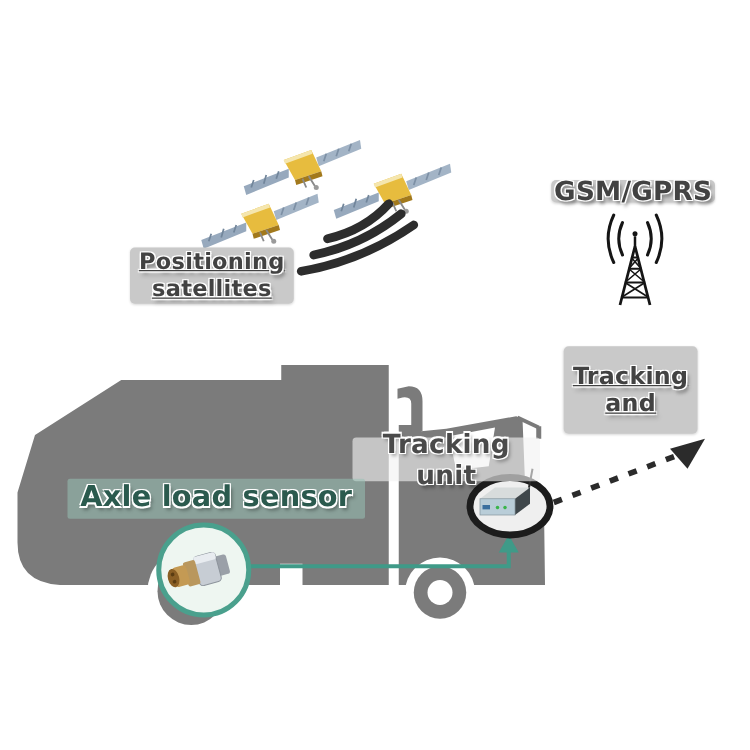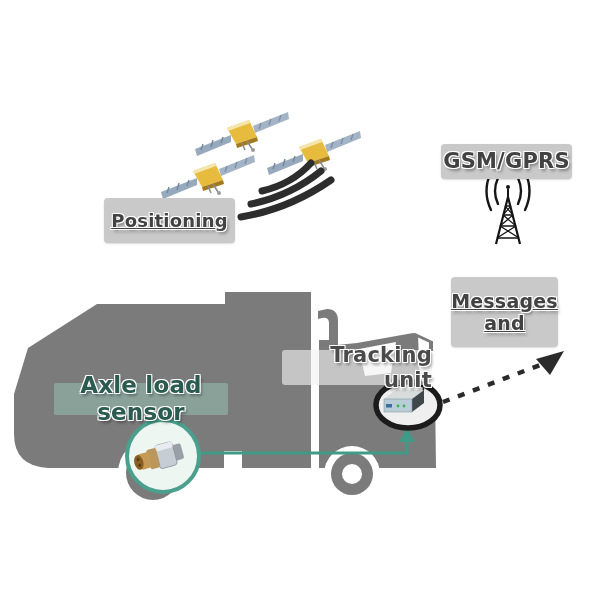"GSM/GPRS" #tag-gsm { height: 35px -> 18px }
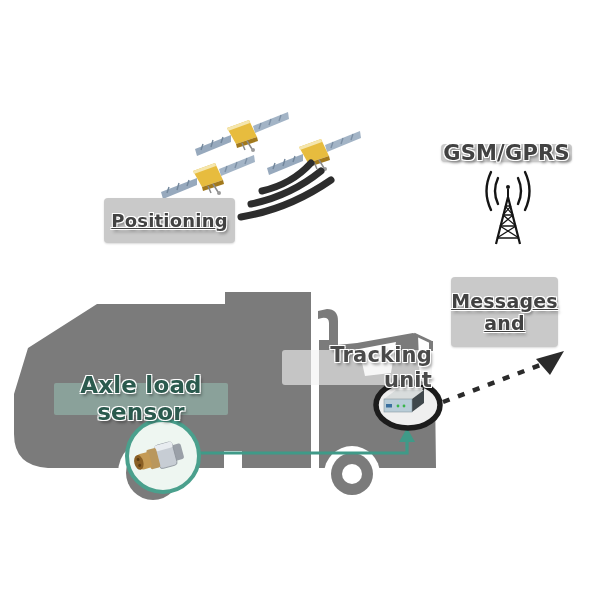"satellites" span { html: none -> <span>satellites</span> }
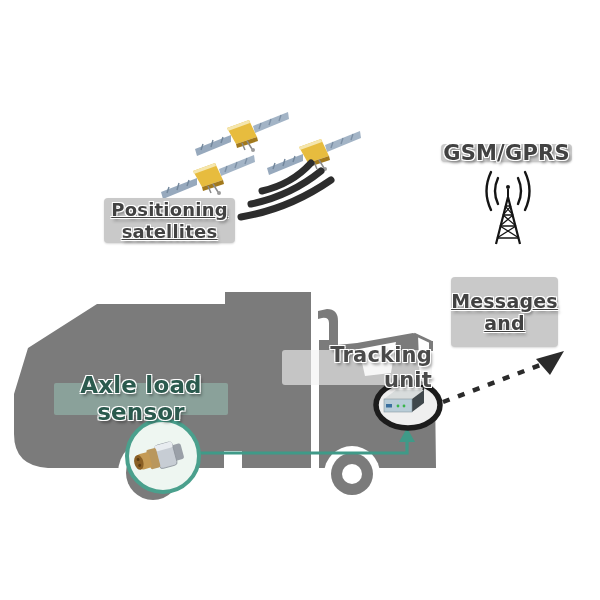"Messages" span { text: Messages -> Tracking }
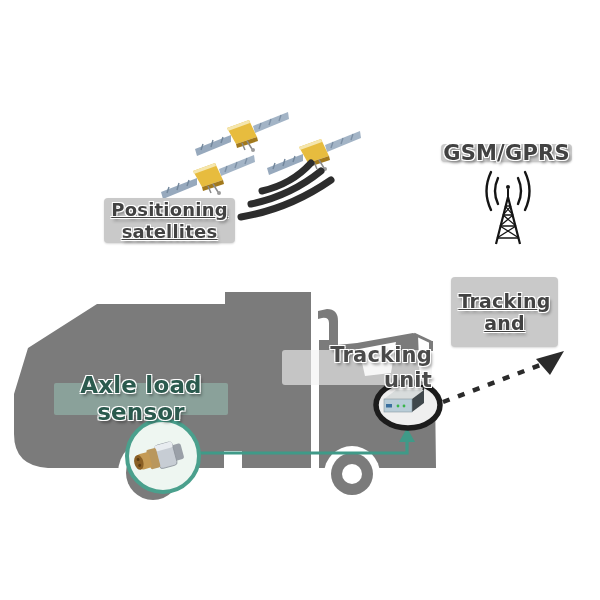"Tracking unit" #tag-tracking { text-align: right -> none }
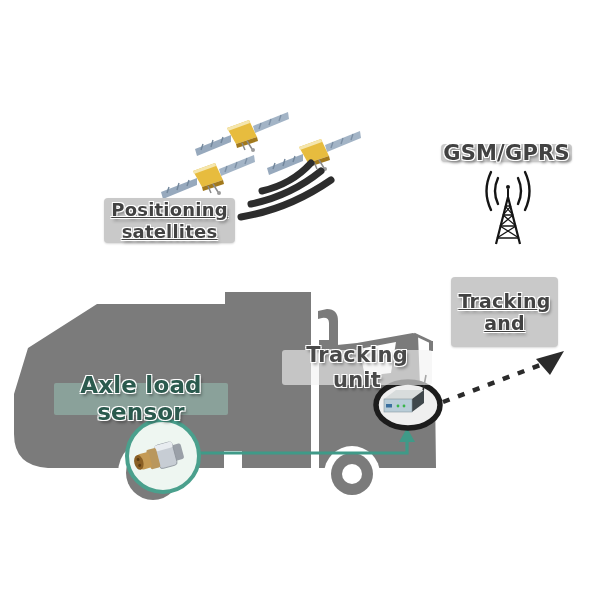"Axle load sensor" #tag-axle { width: 174px -> 238px }
